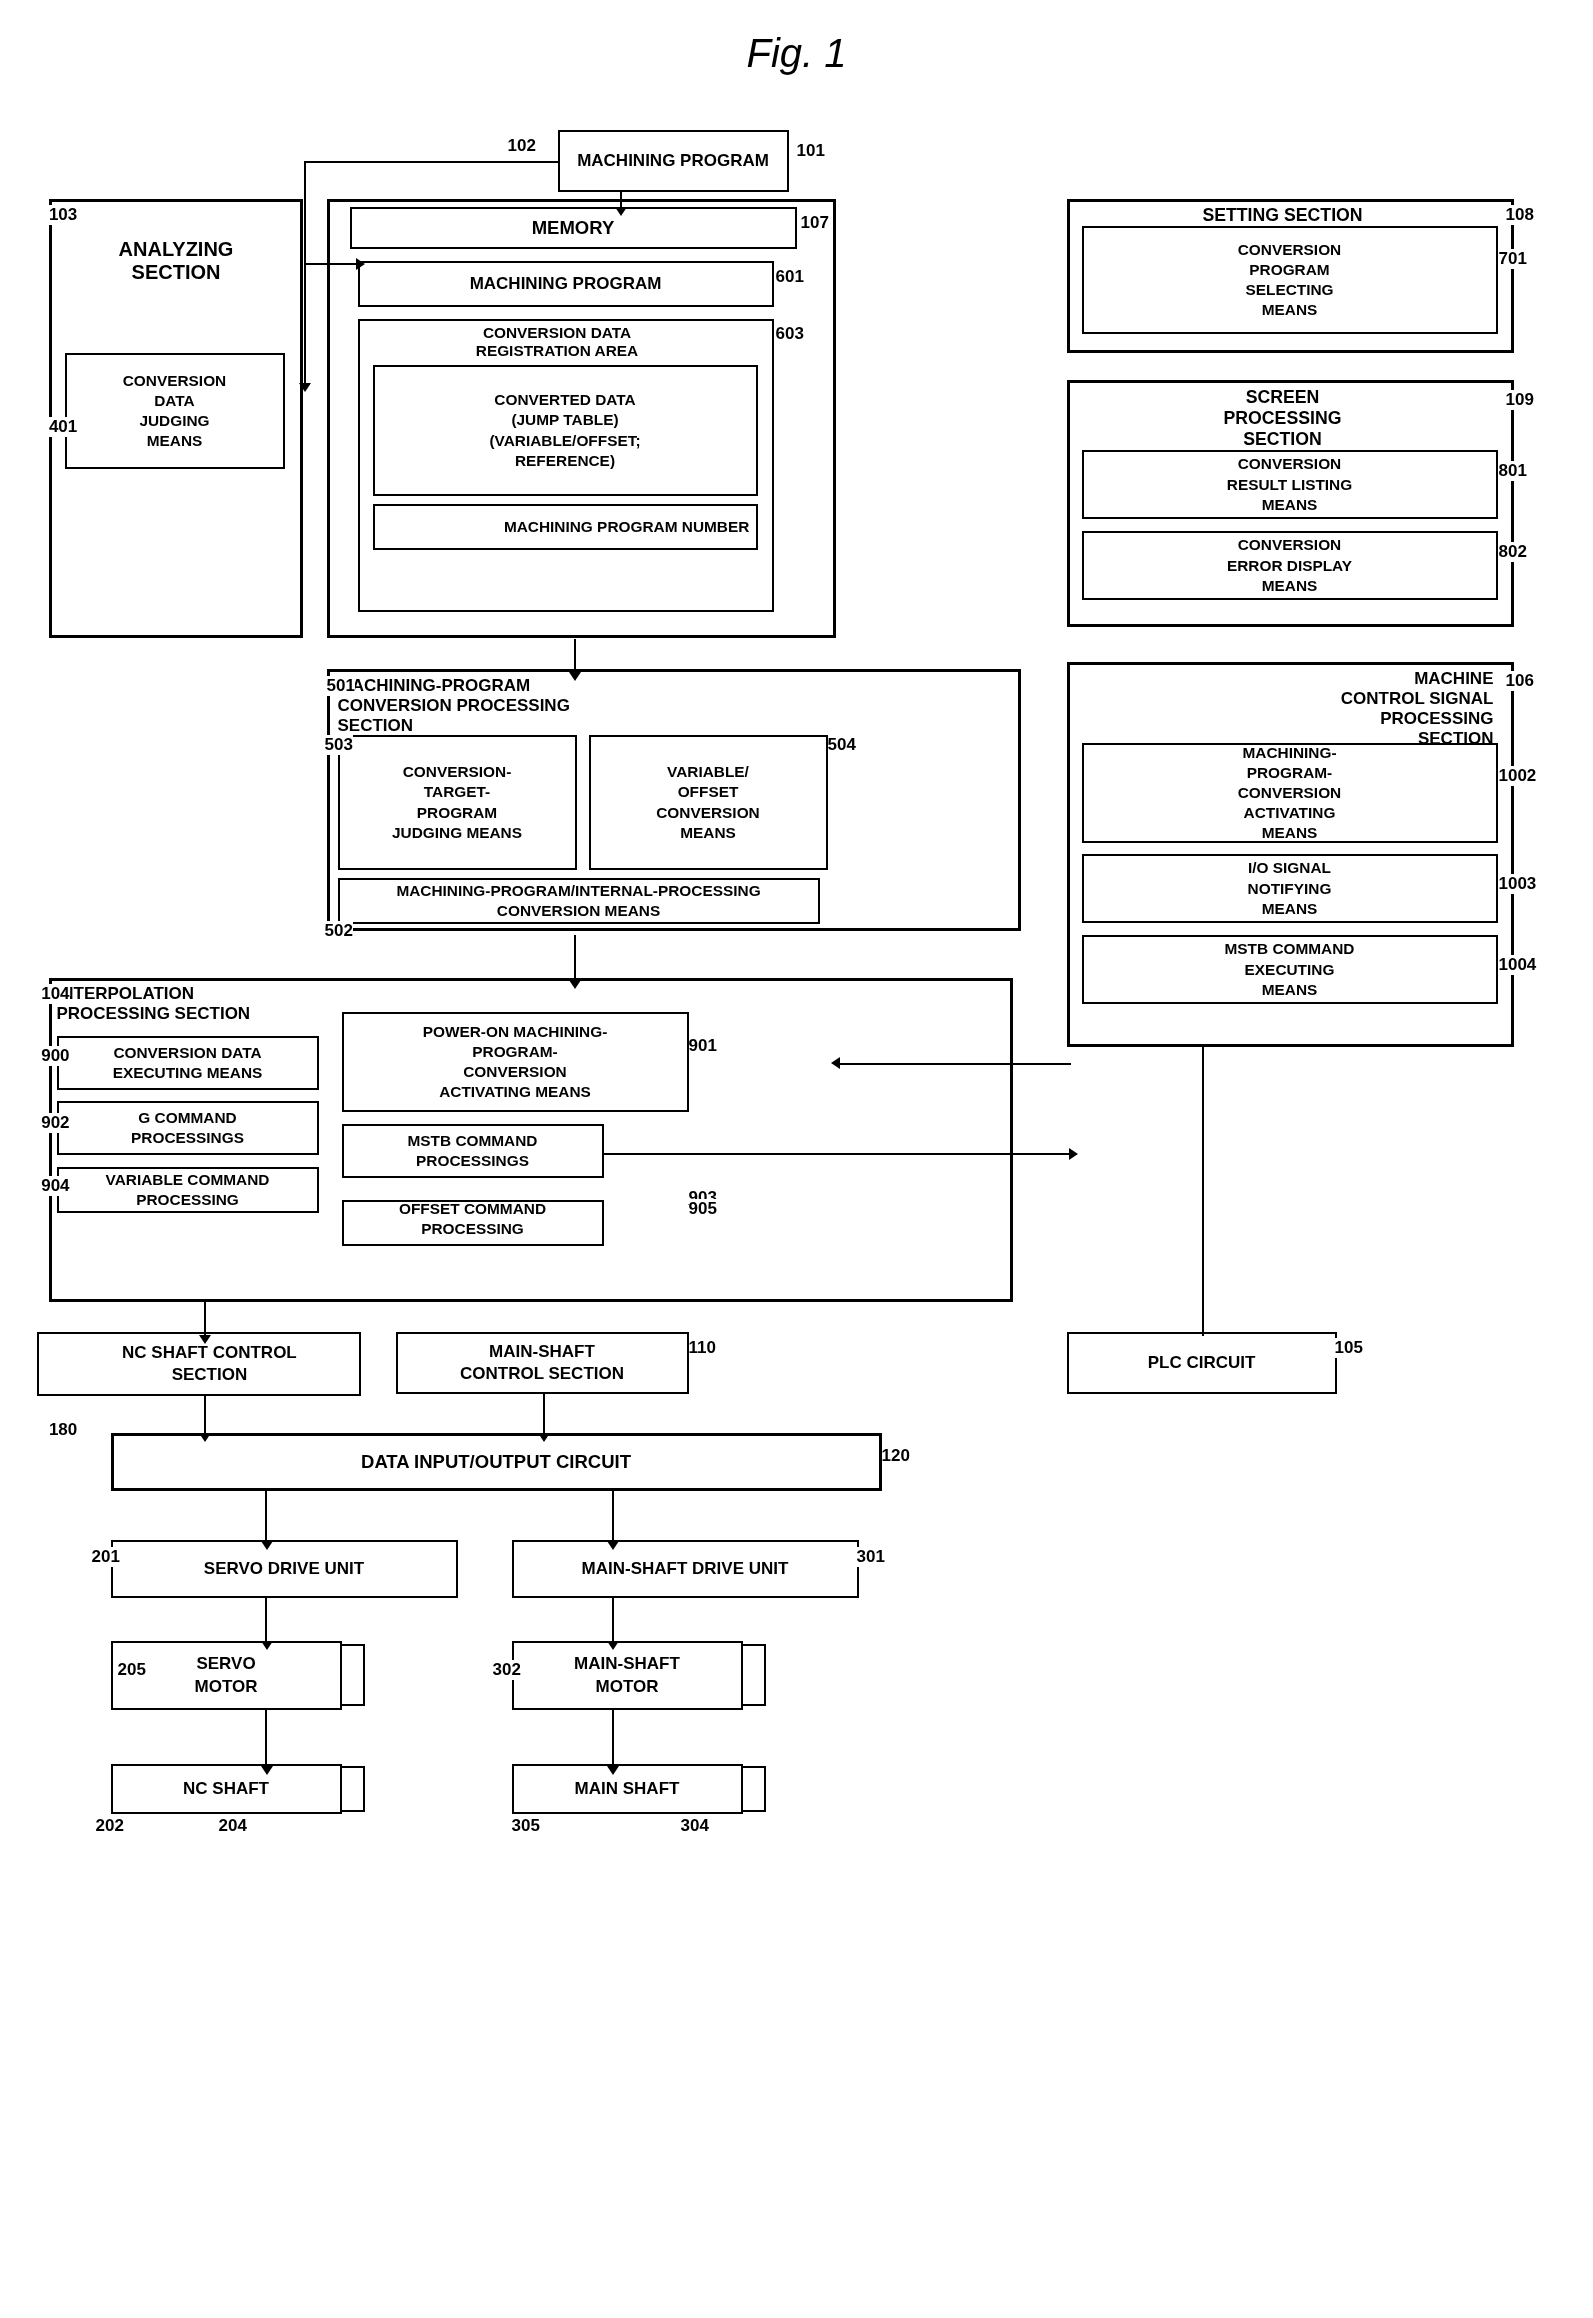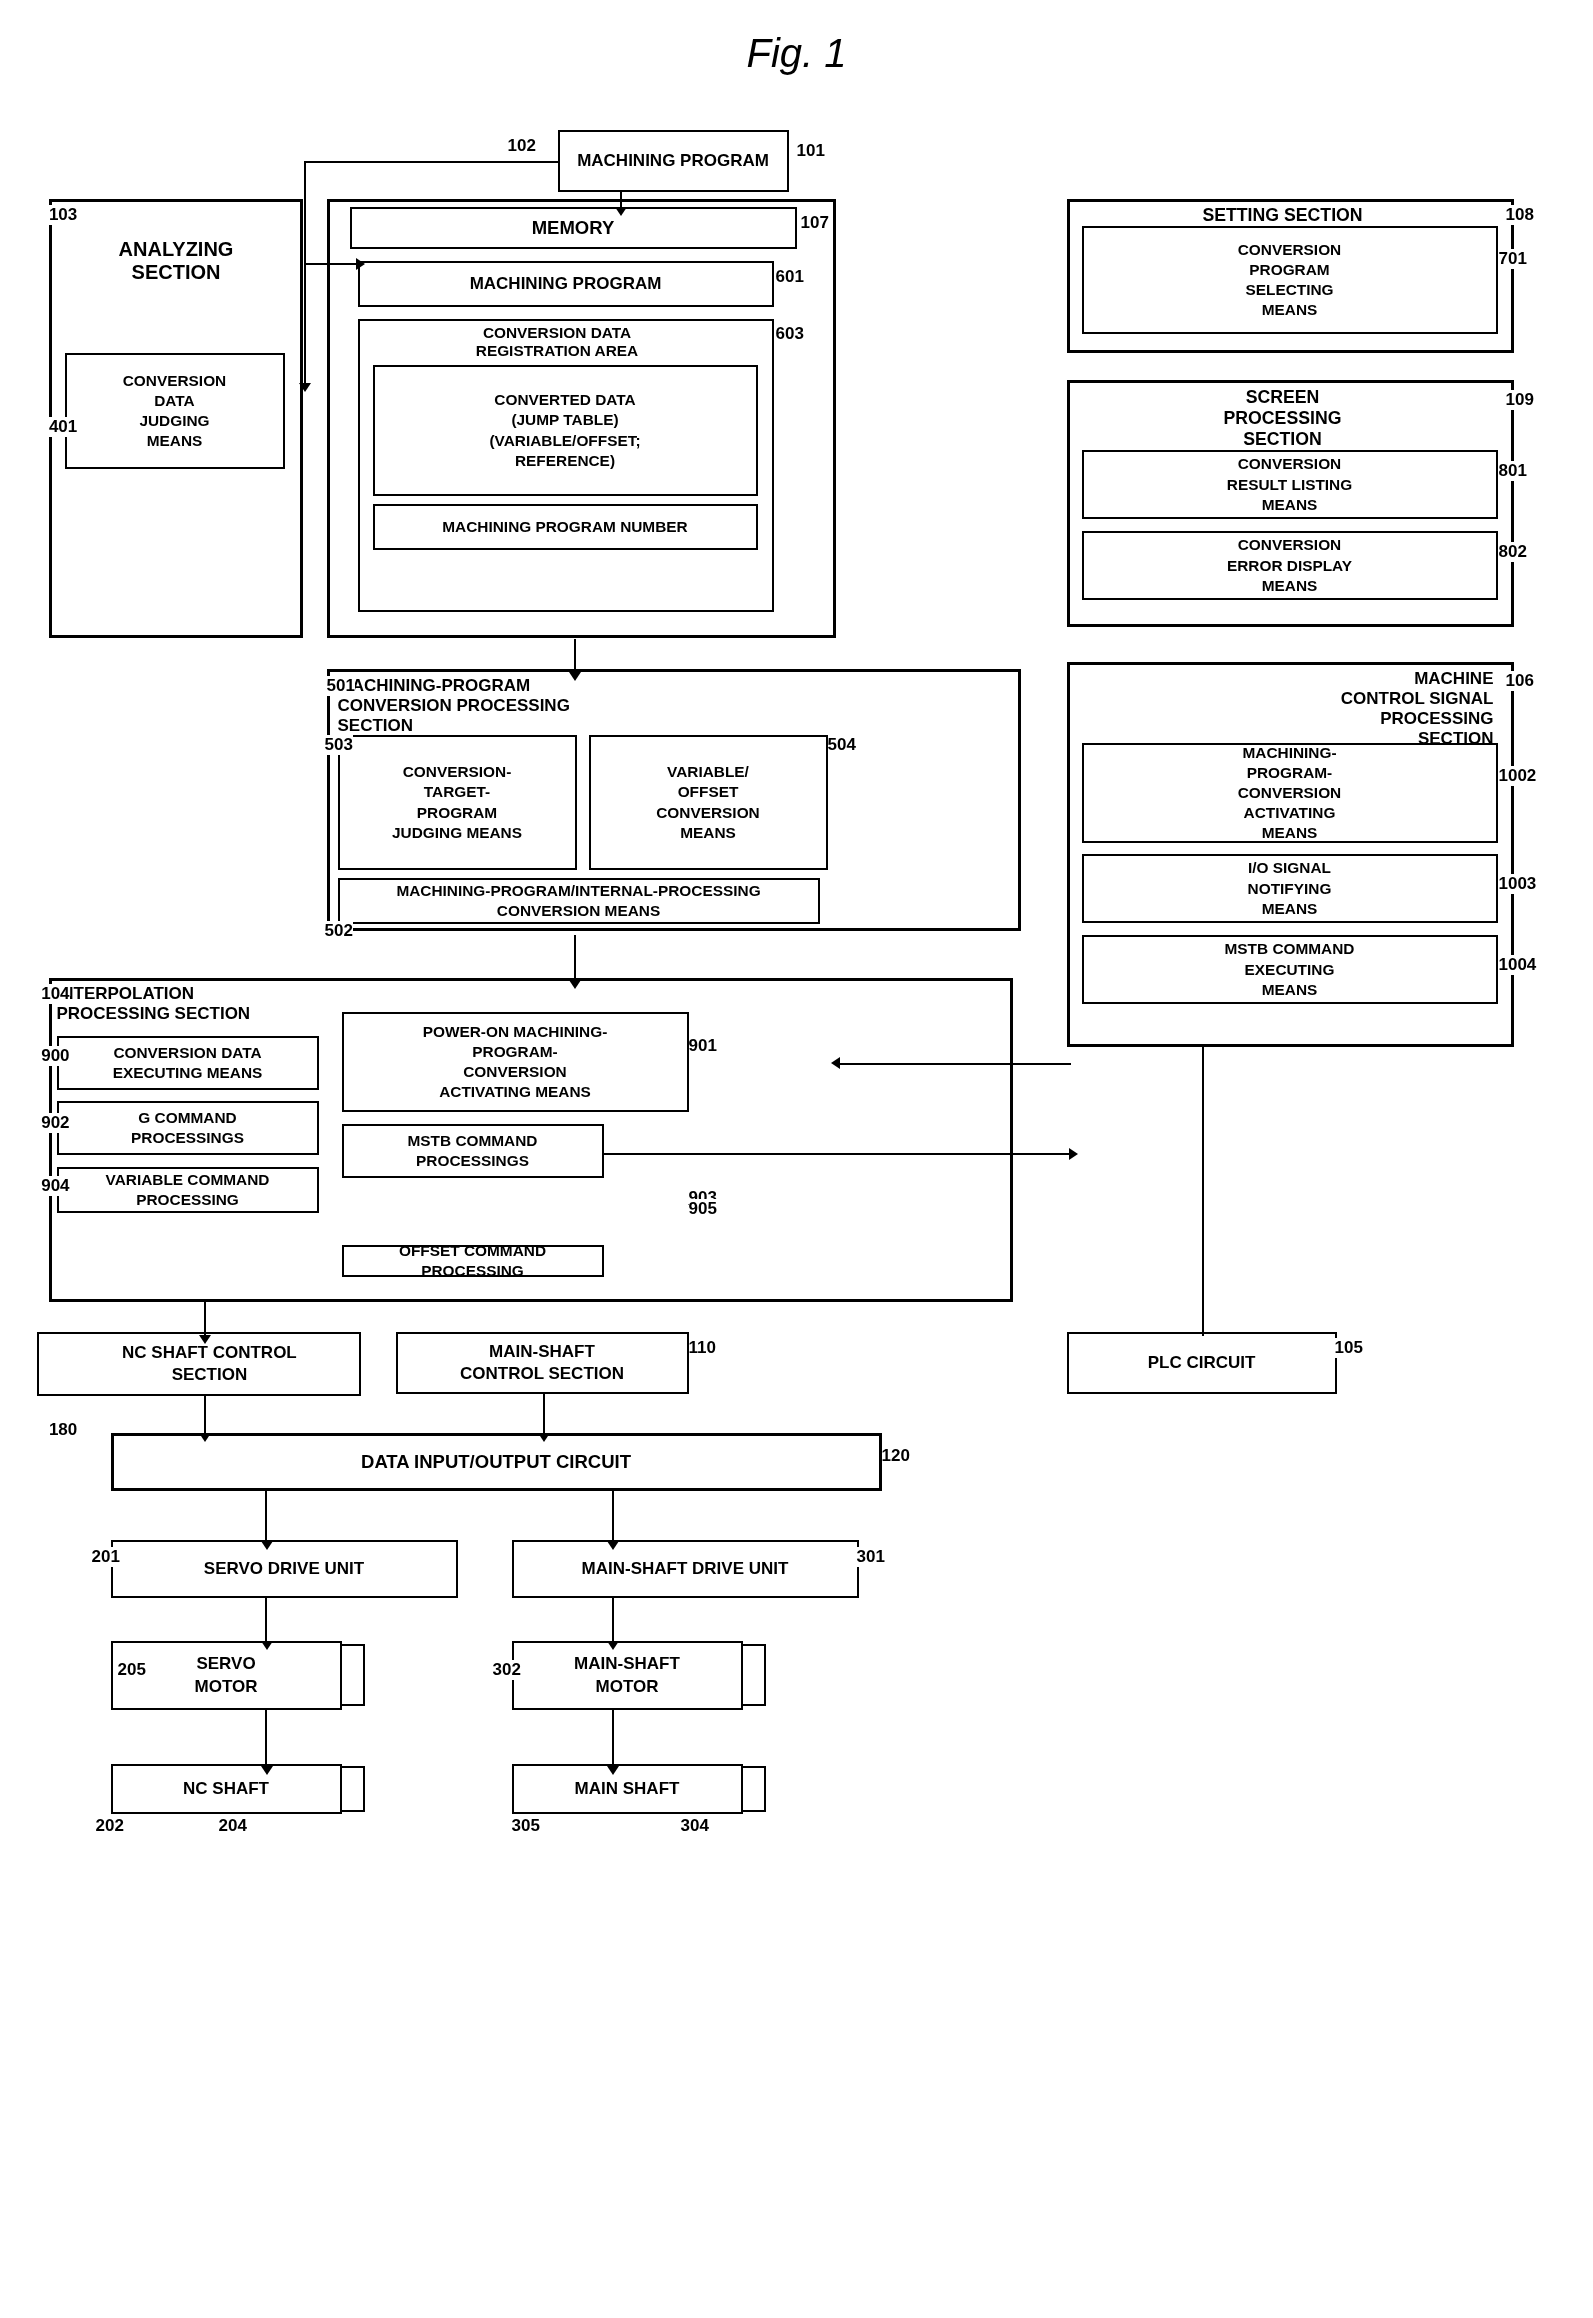"MACHINING PROGRAM NUMBER" div.box { justify-content: none -> flex-end }
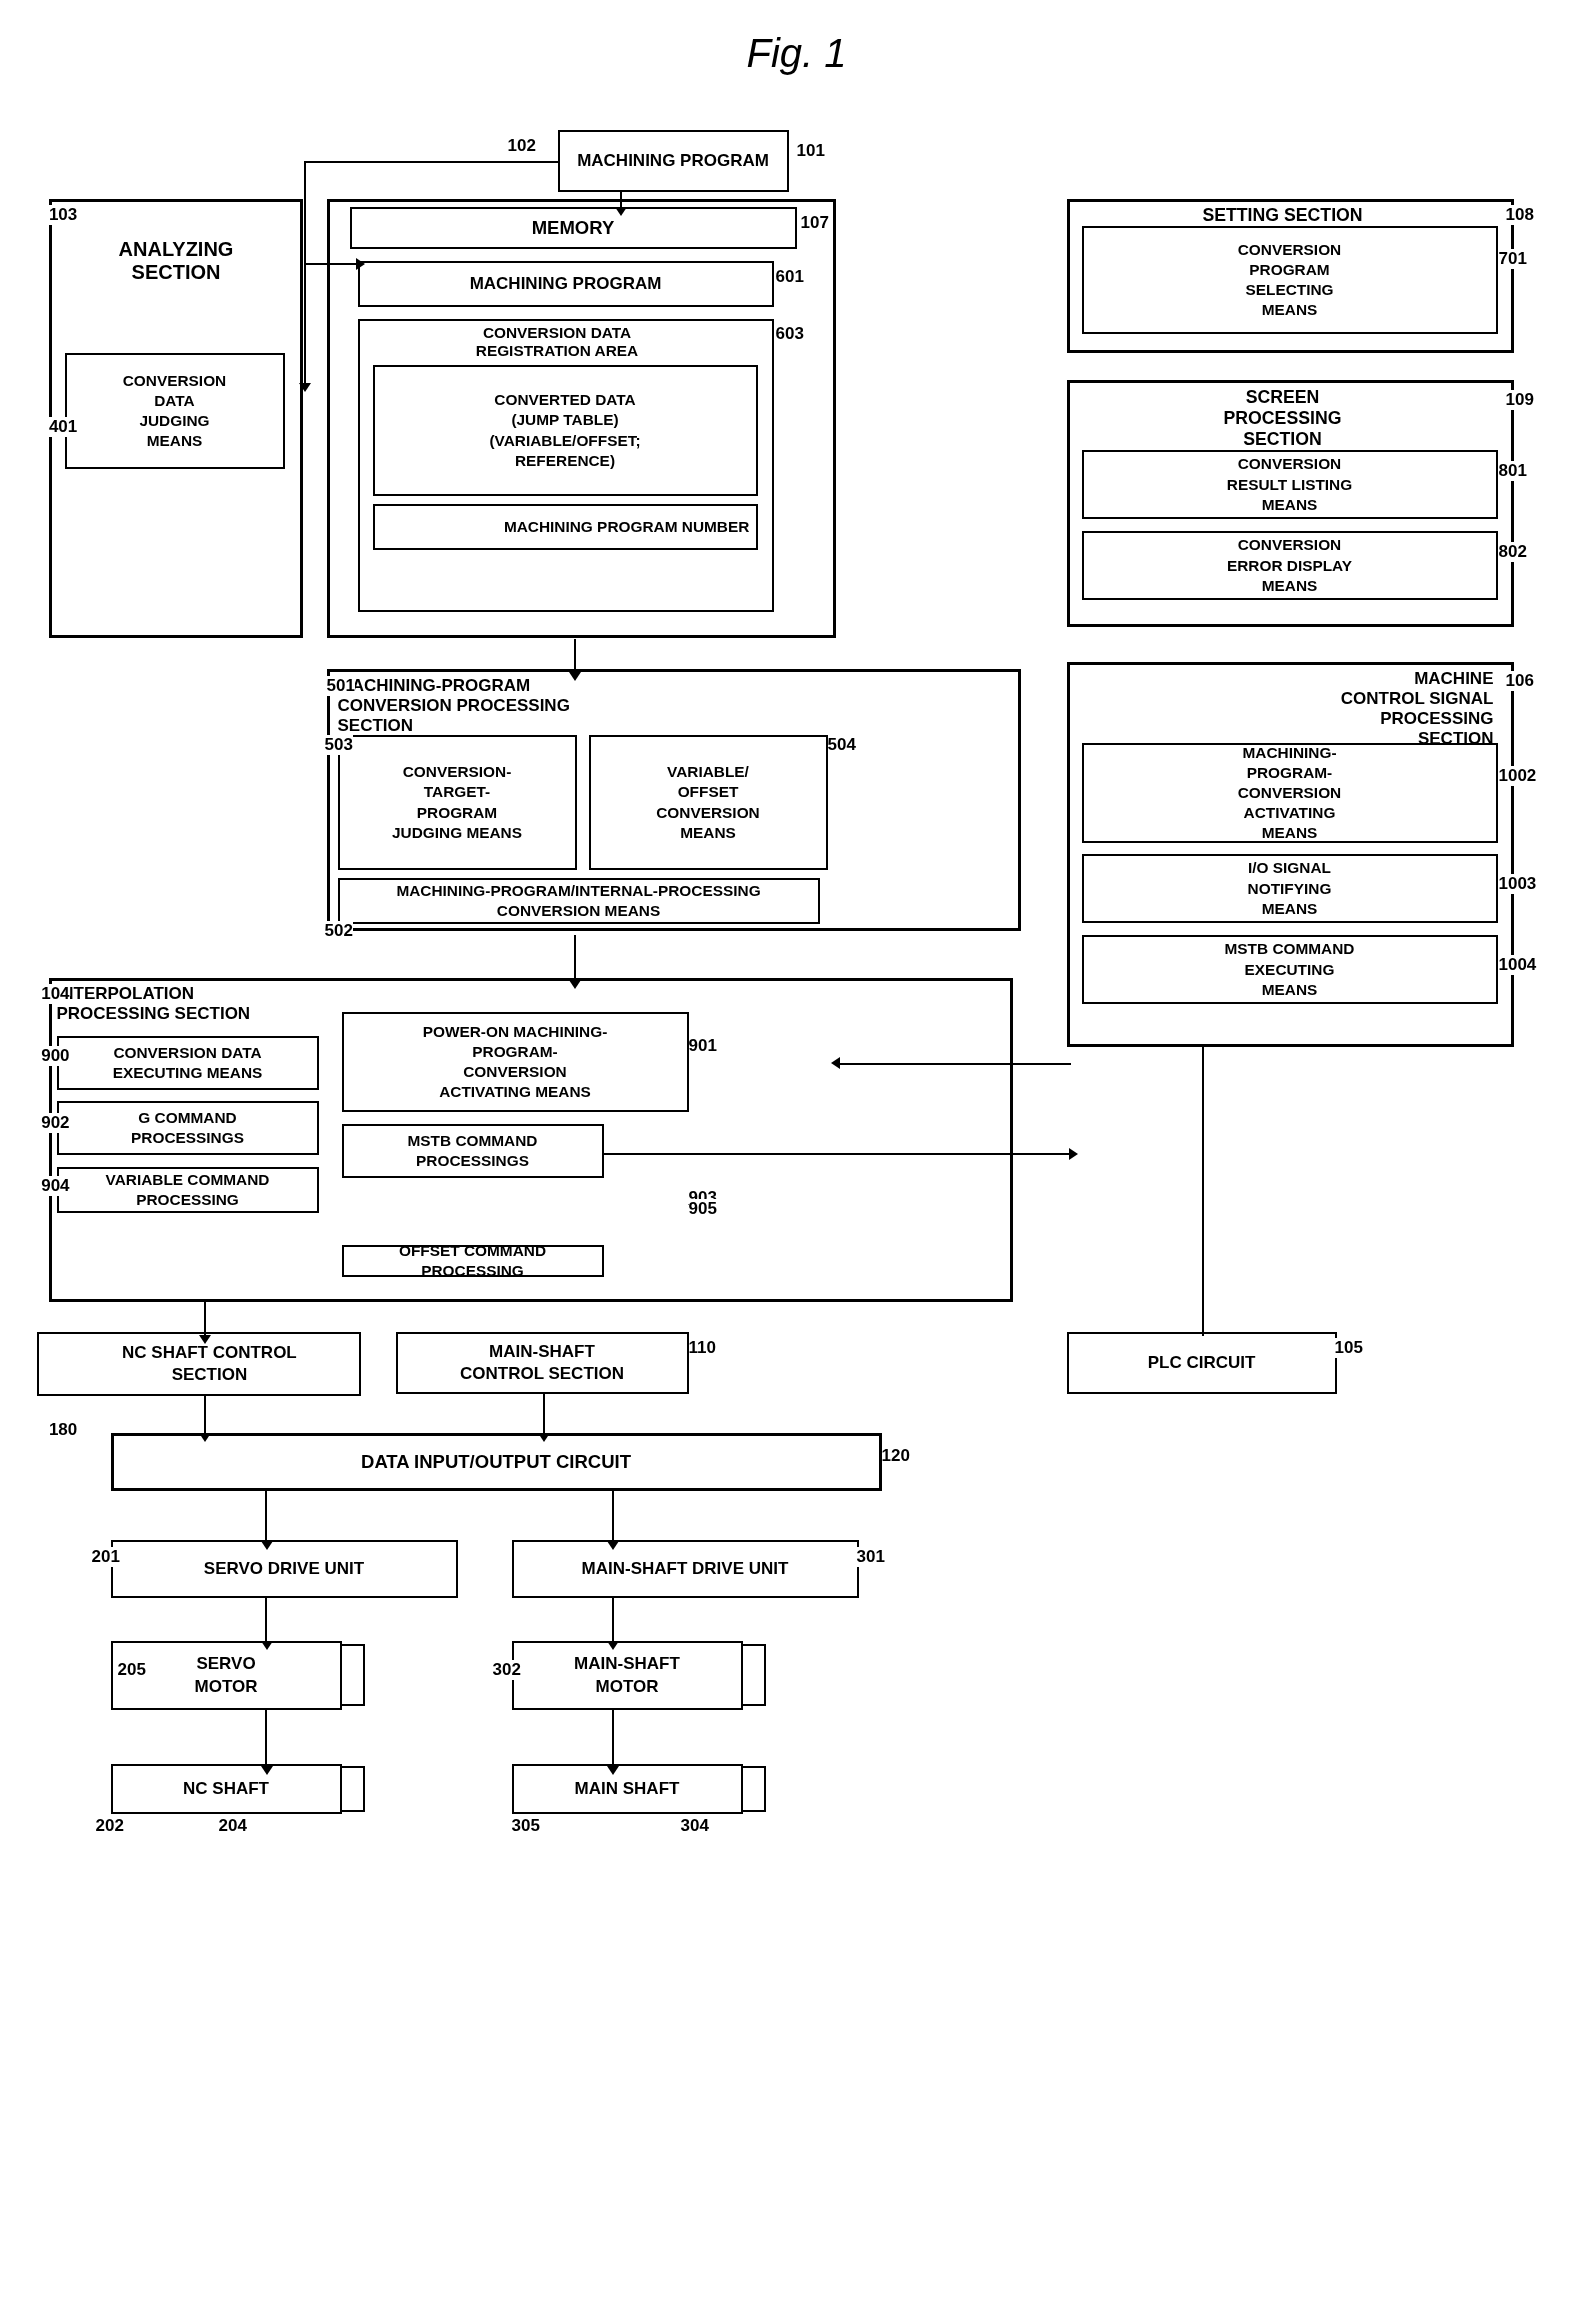"OFFSET COMMAND PROCESSING" div.box { align-items: none -> flex-end; height: 32px -> 46px; top: 1146px -> 1101px }
